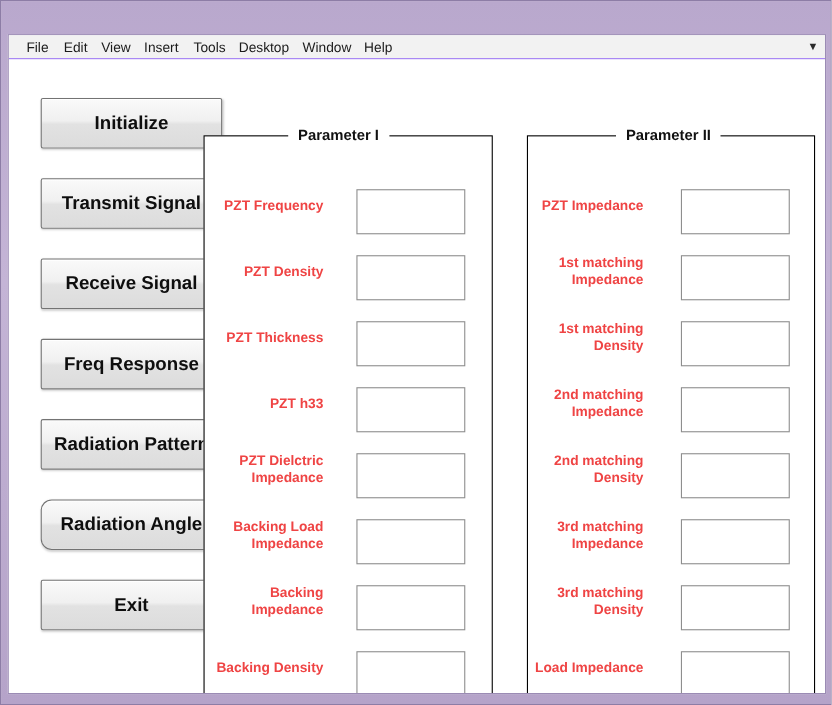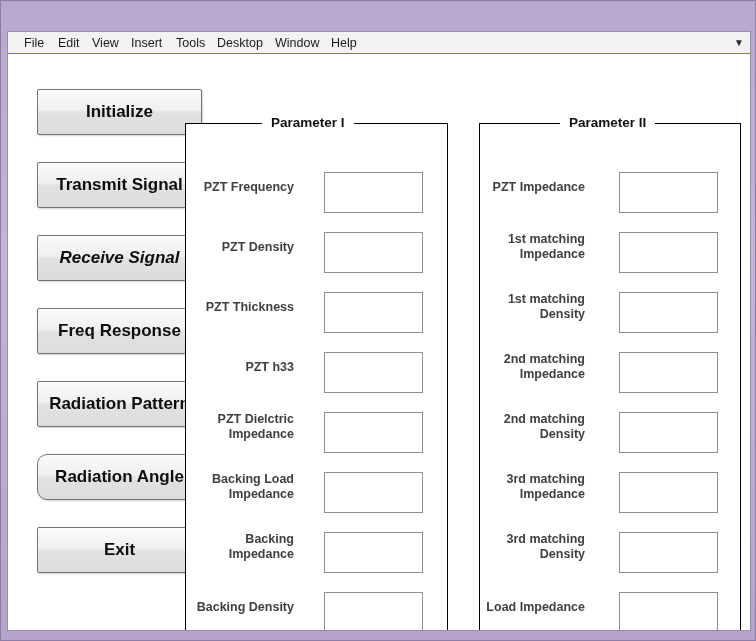"PZT Frequency" .field-label { color: #404040 -> #ef4444 }
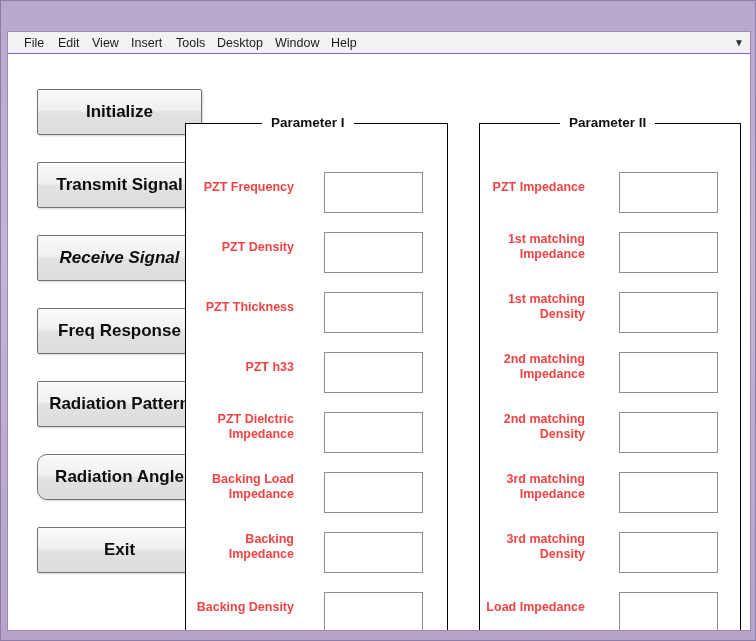"Receive Signal" div.side-btn { font-style: italic -> none }
